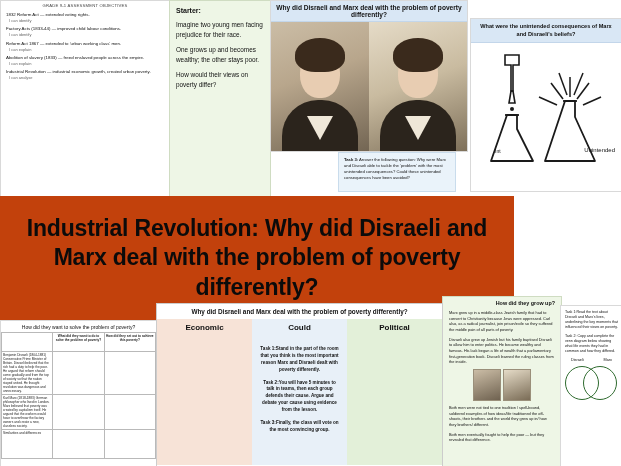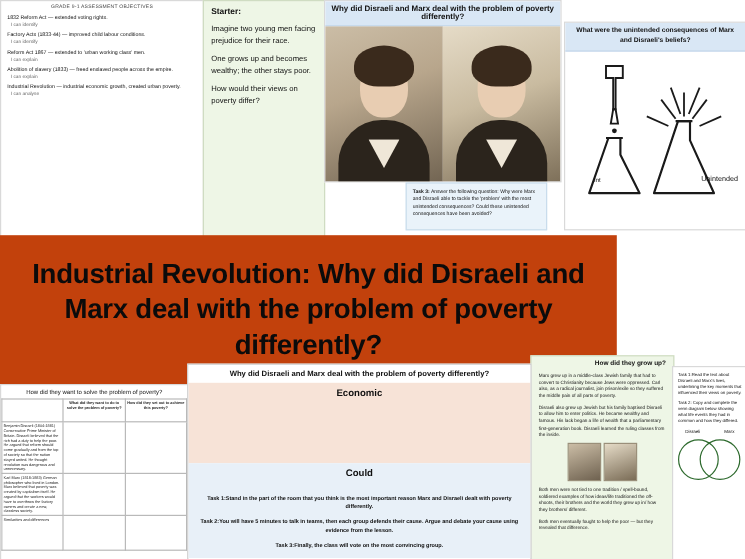"Economic" .cat-cols { flex-direction: column -> none }
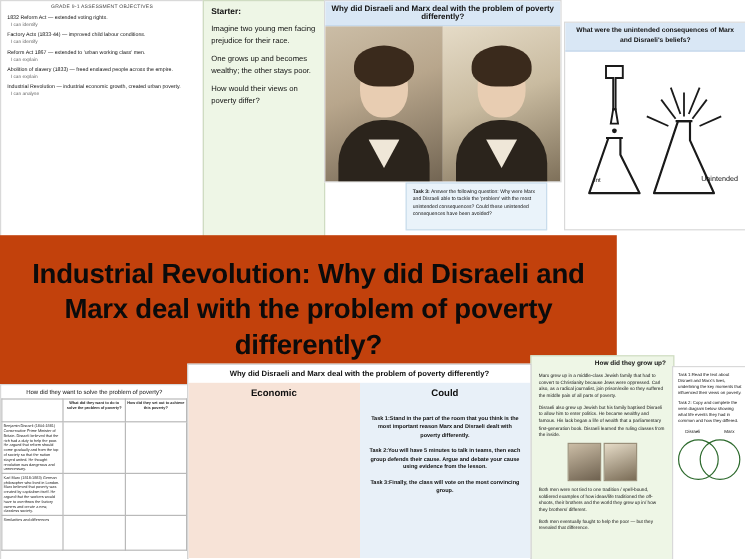"Political" div.cat { html: none -> <div> <div>Political</div> </div> }
